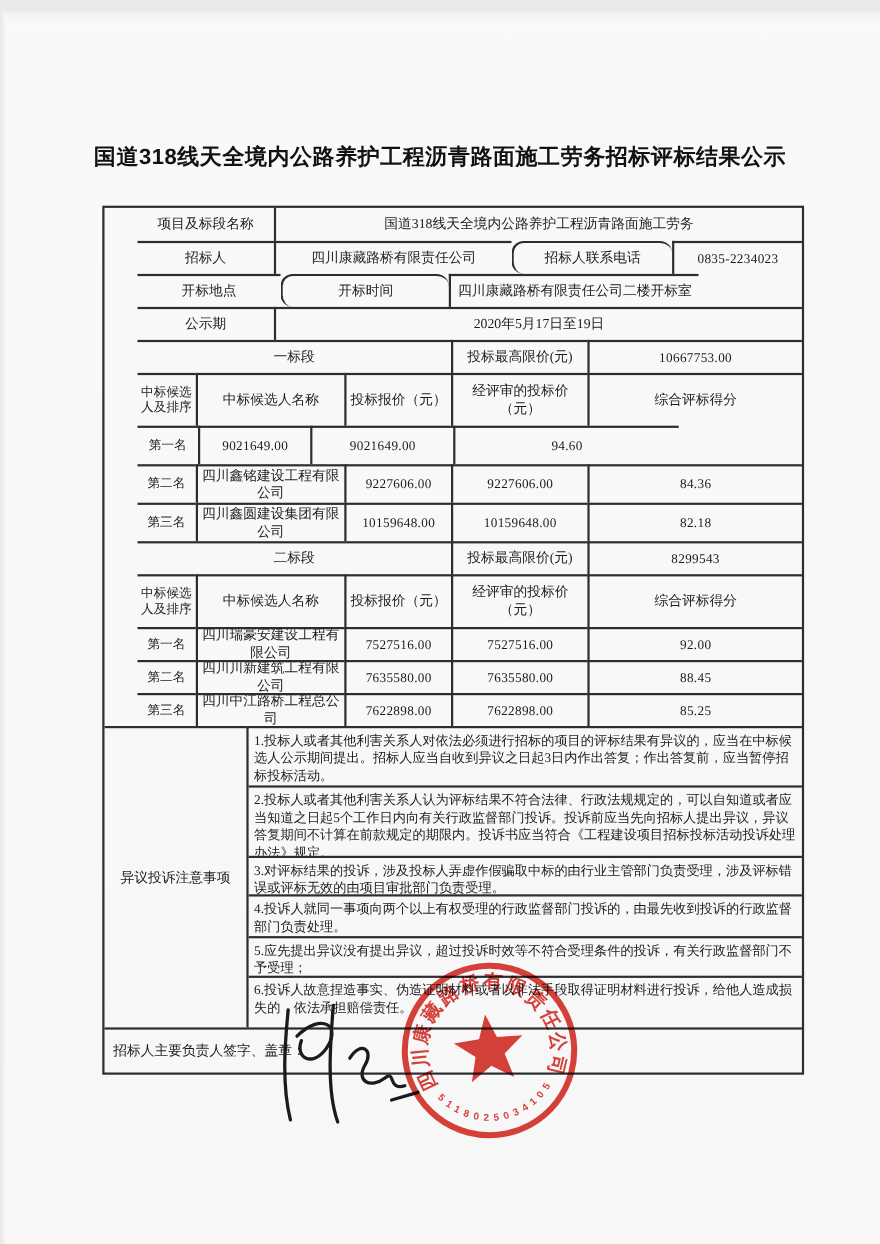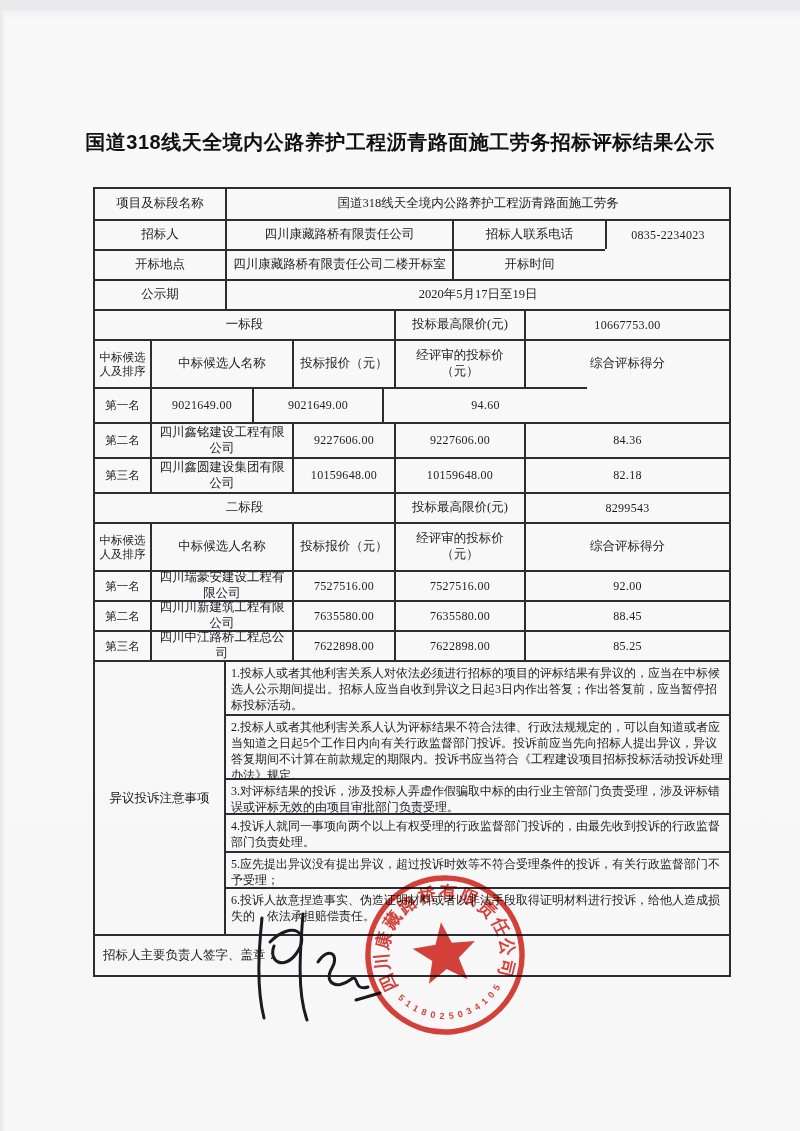"项目及标段名称" .row { padding-left: none -> 30px }
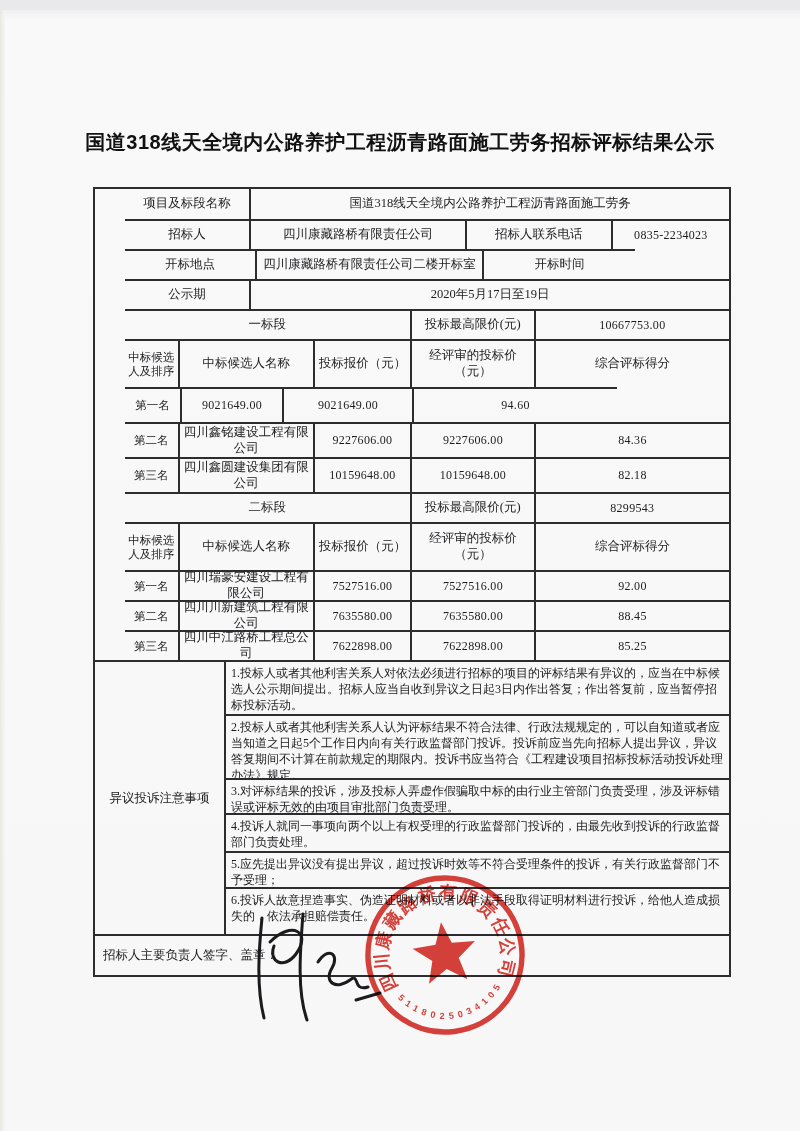"招标人联系电话" .w-lab2 { border-radius: none -> 11px }
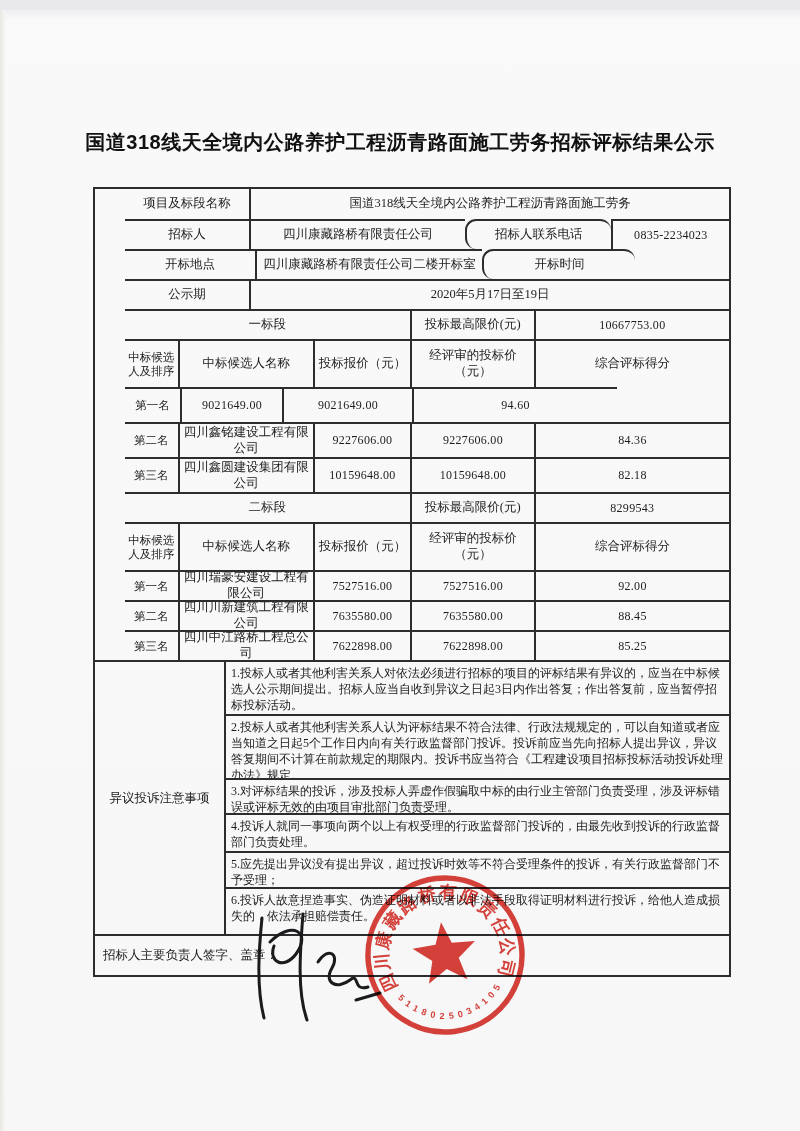"四川康藏路桥有限责任公司二楼开标室" div.t-cell { order: before "开标时间" -> after "开标时间" }
